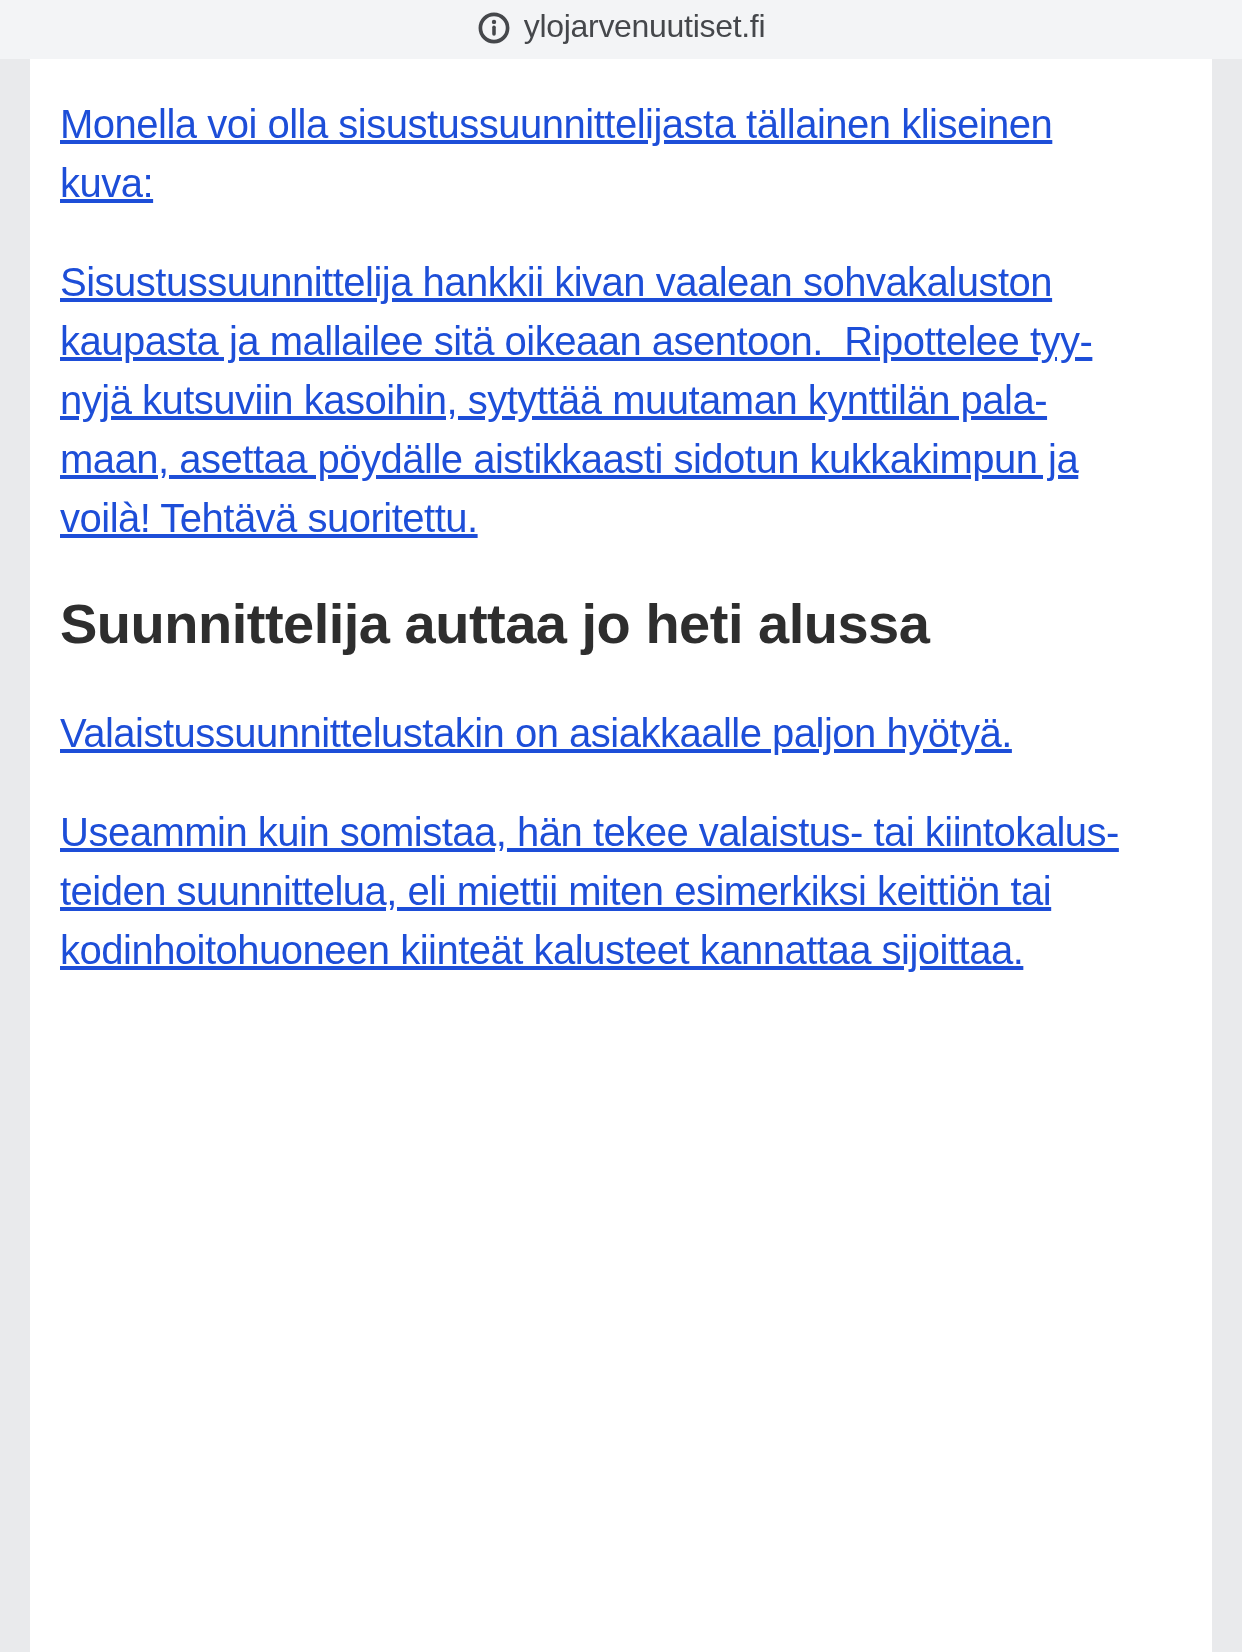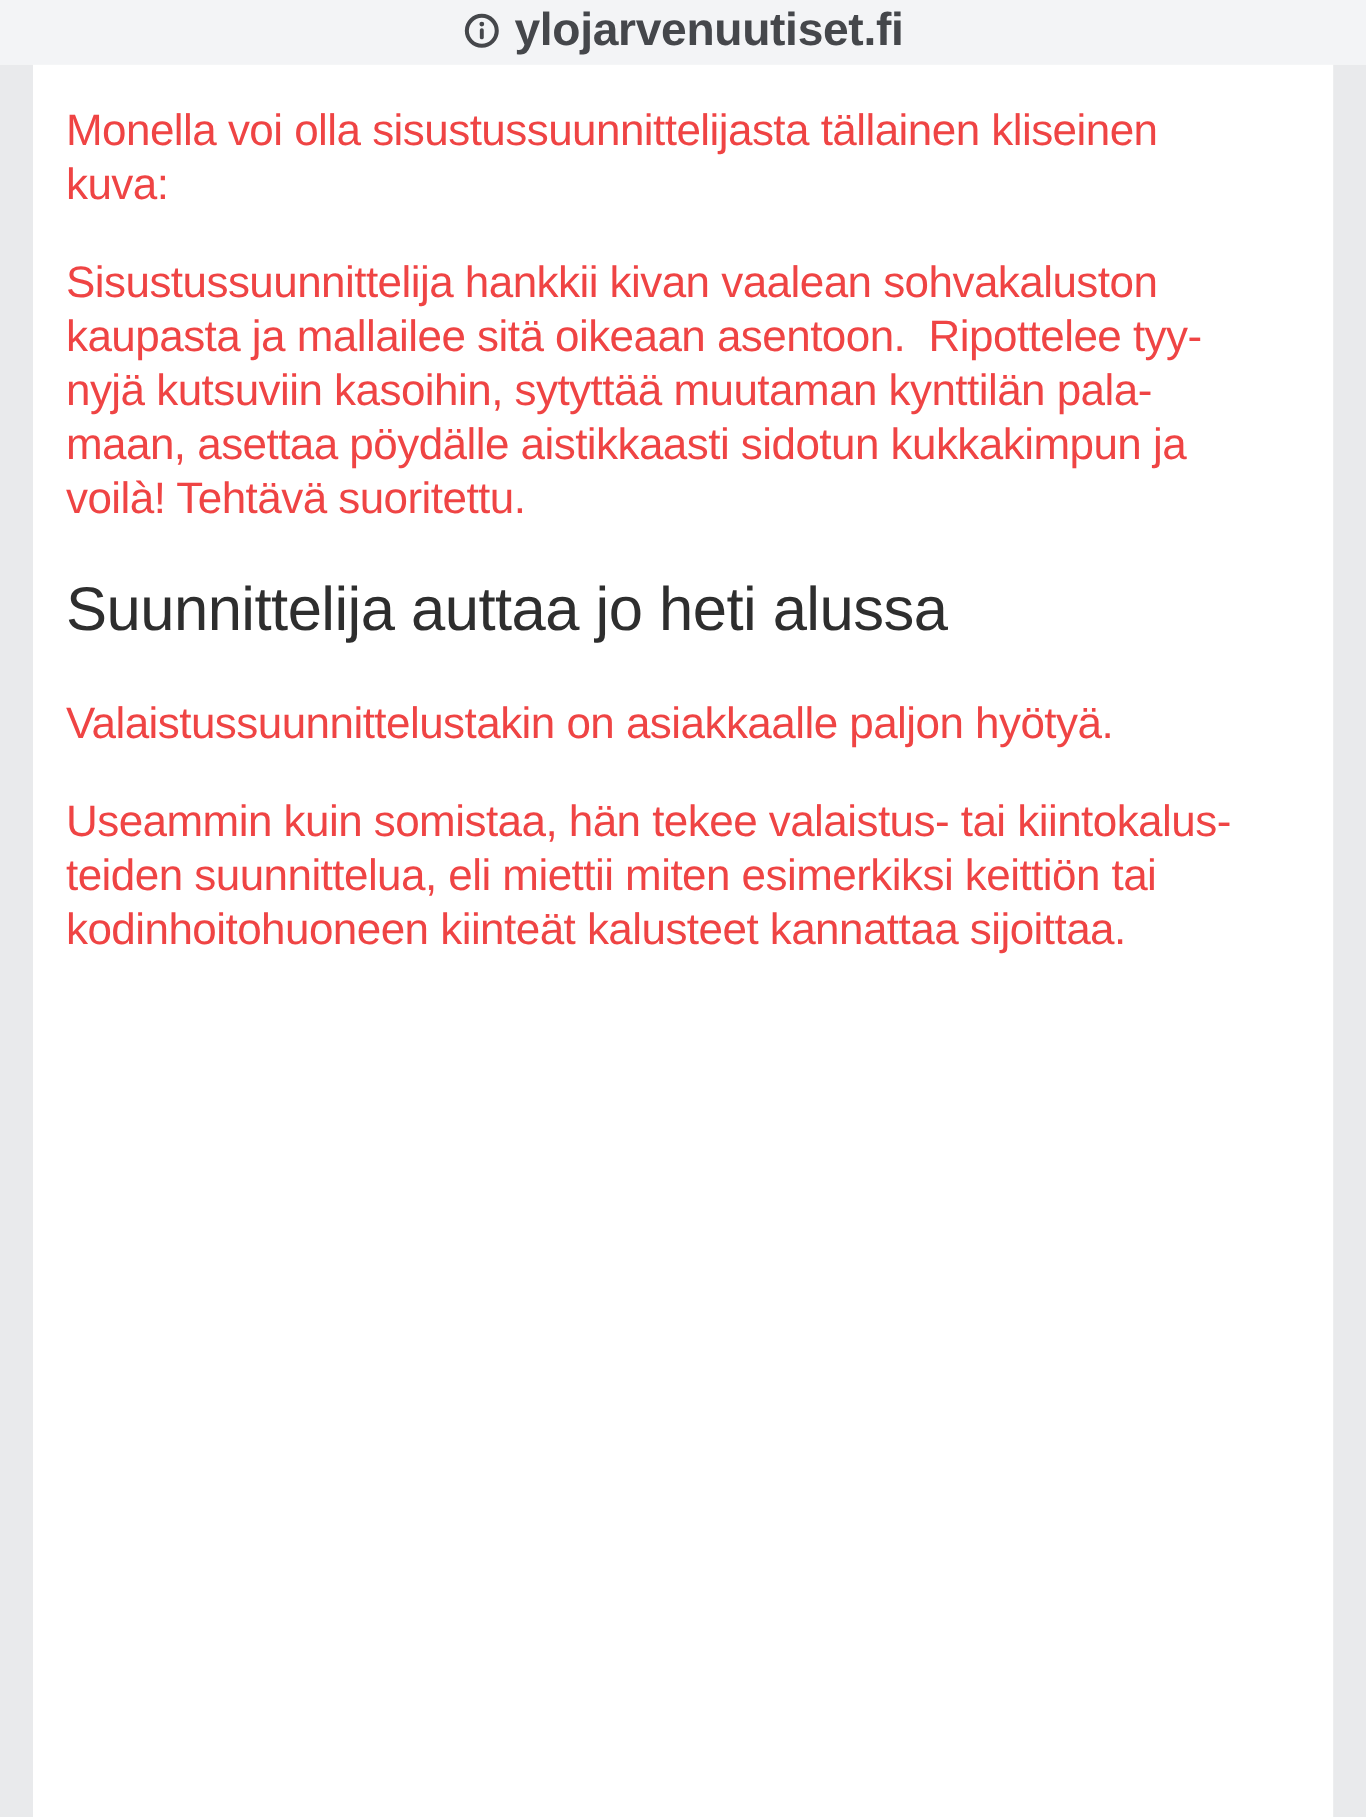"ylojarvenuutiset.fi" .url-text { font-size: 42px -> 32px; font-weight: 700 -> 400 }
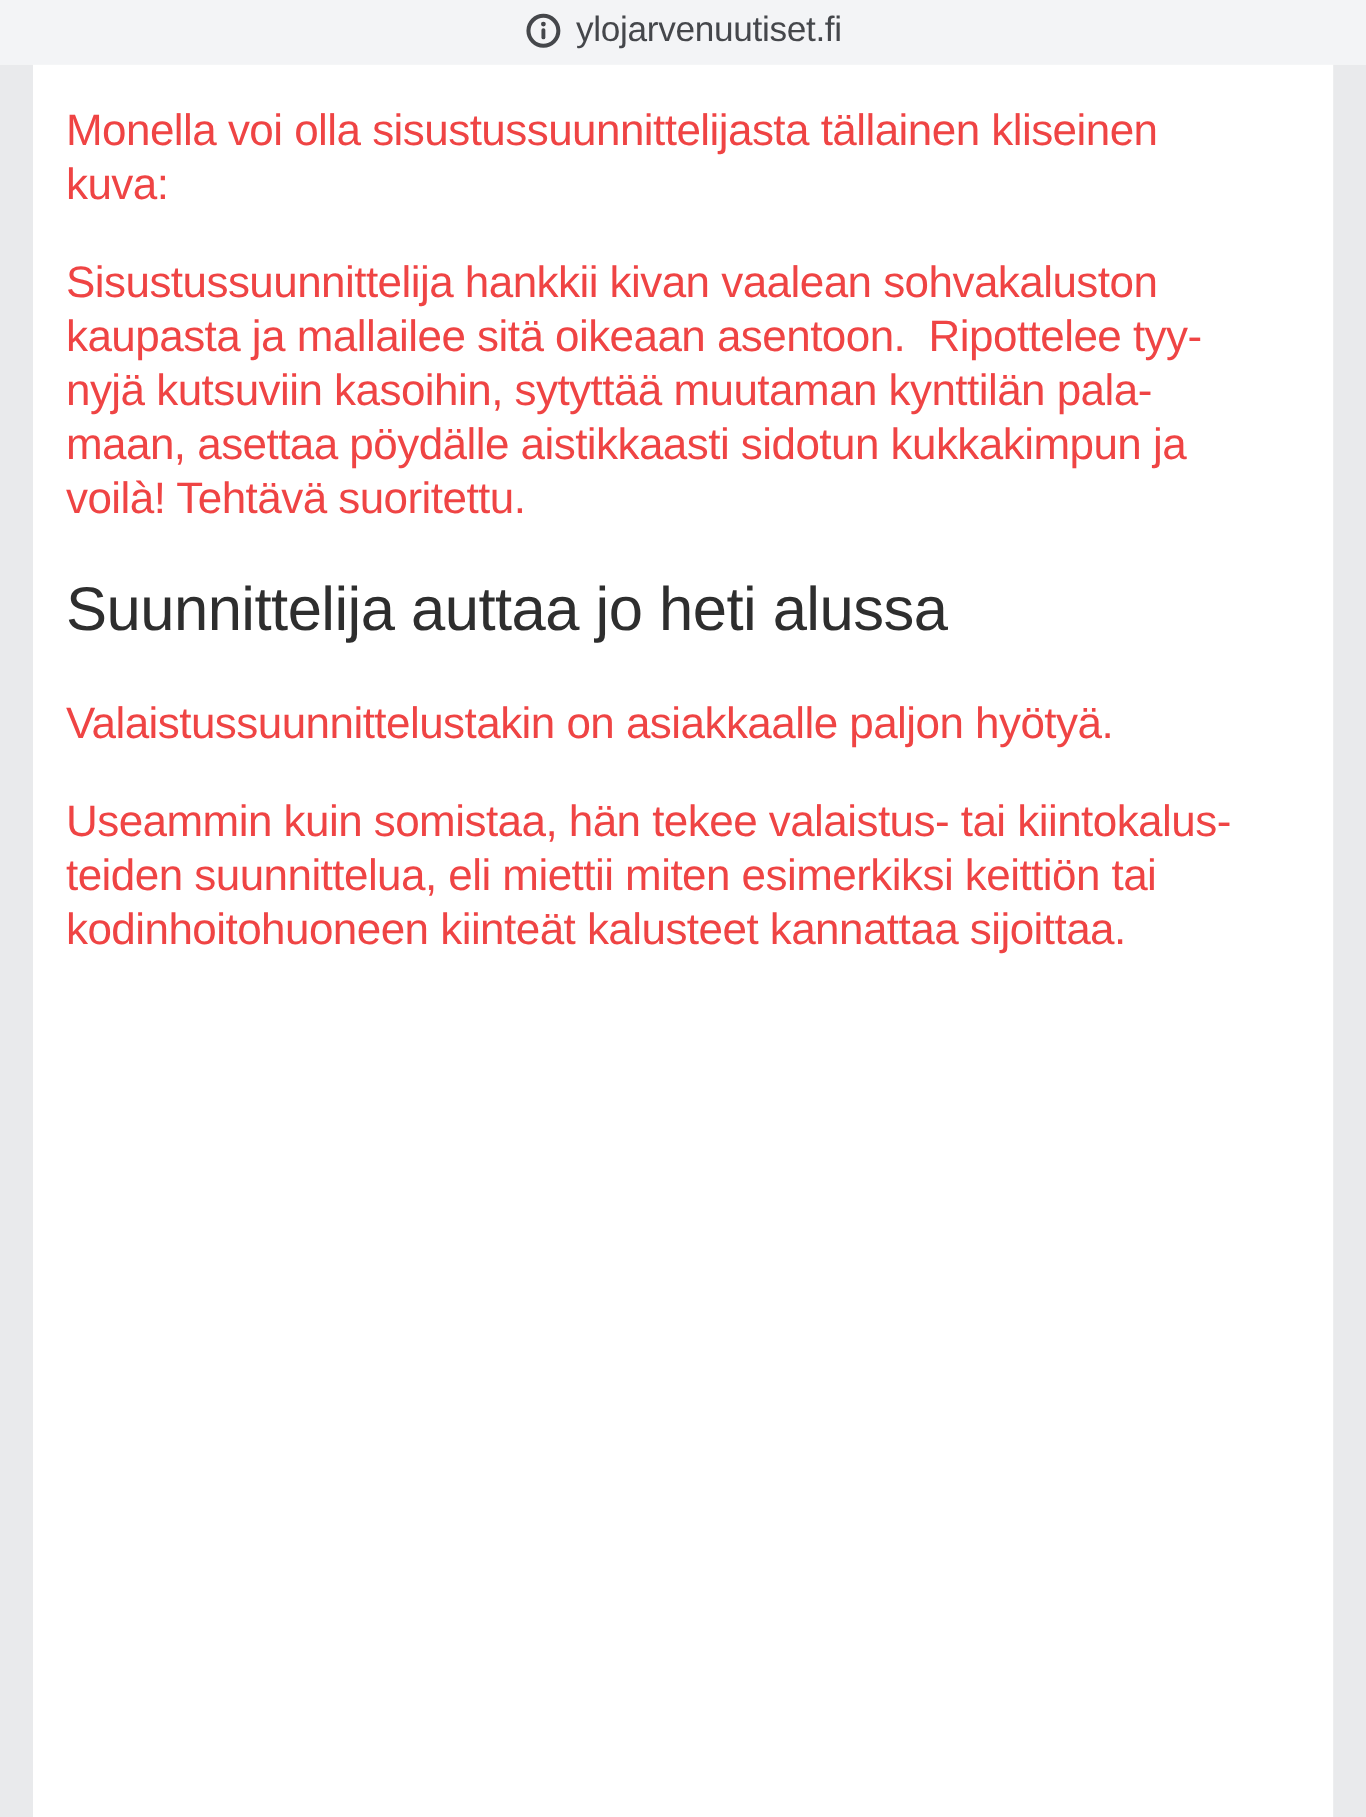"Monella voi olla" .para { color: #ef4444 -> #1d4ed8; line-height: 49px -> 59px; text-decoration: none -> underline }
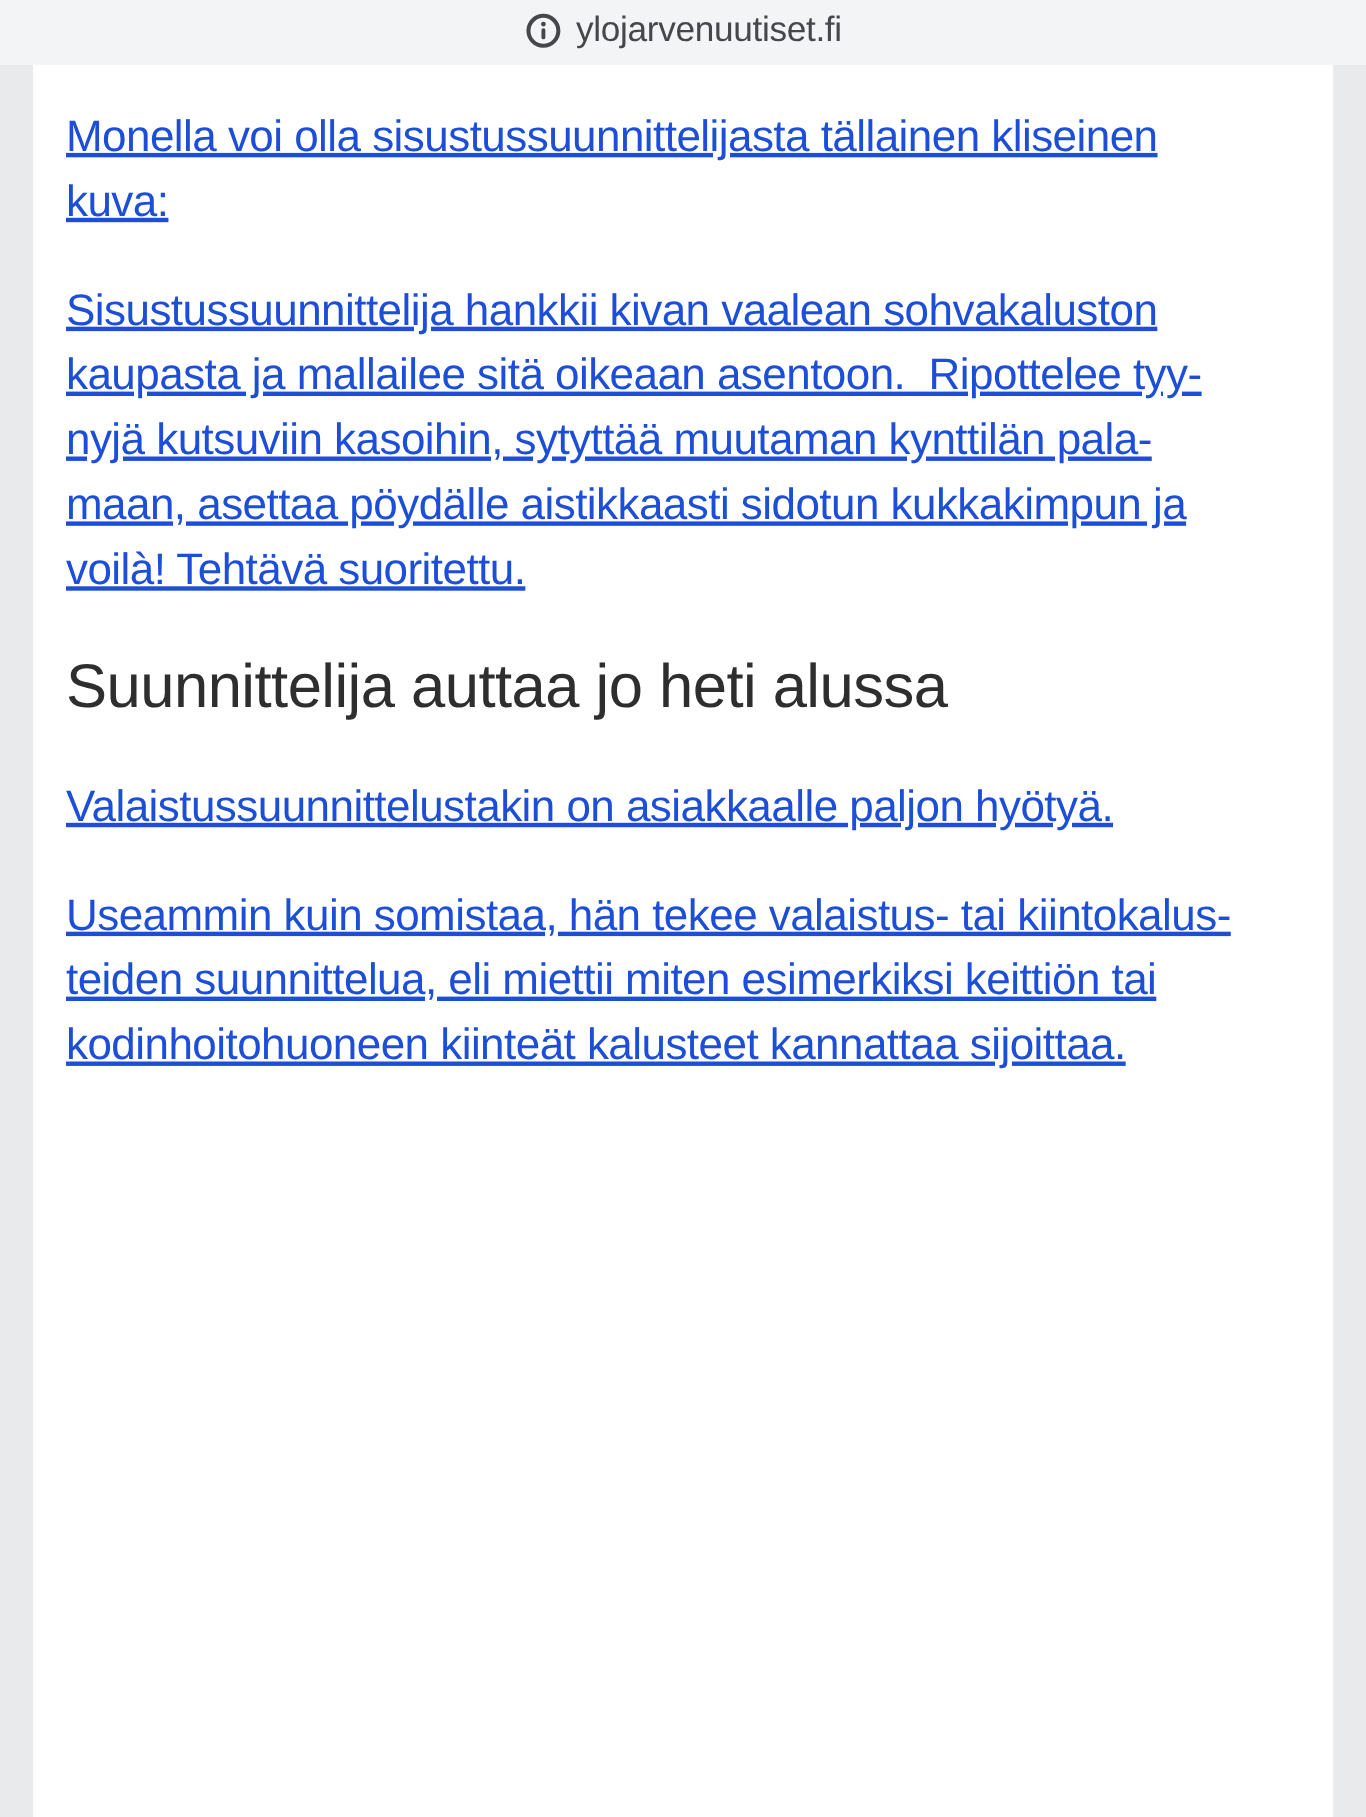"Suunnittelija auttaa jo heti alussa" .section-heading { font-weight: 400 -> 700 }
